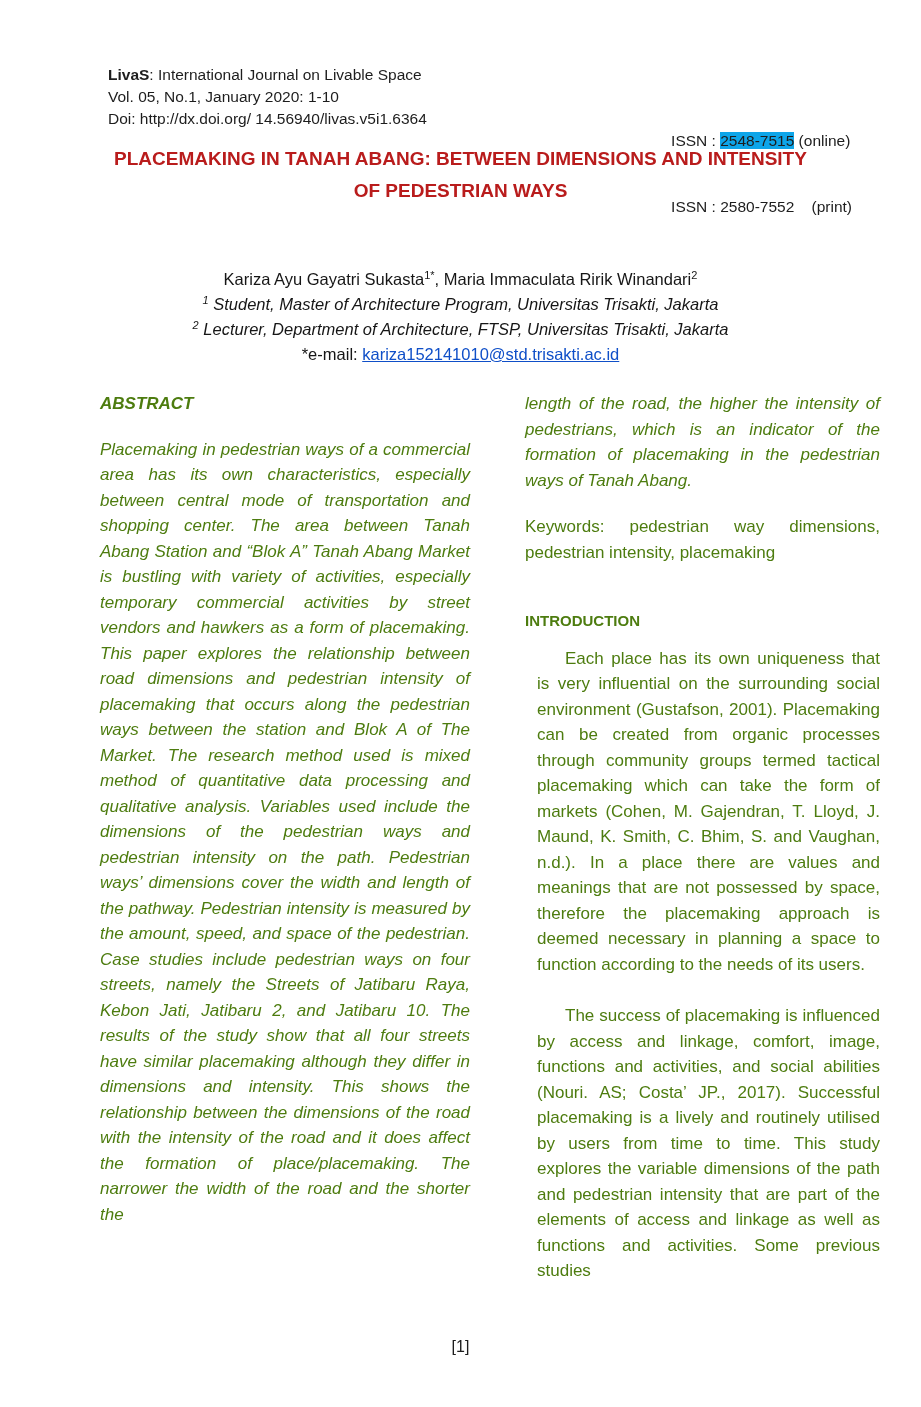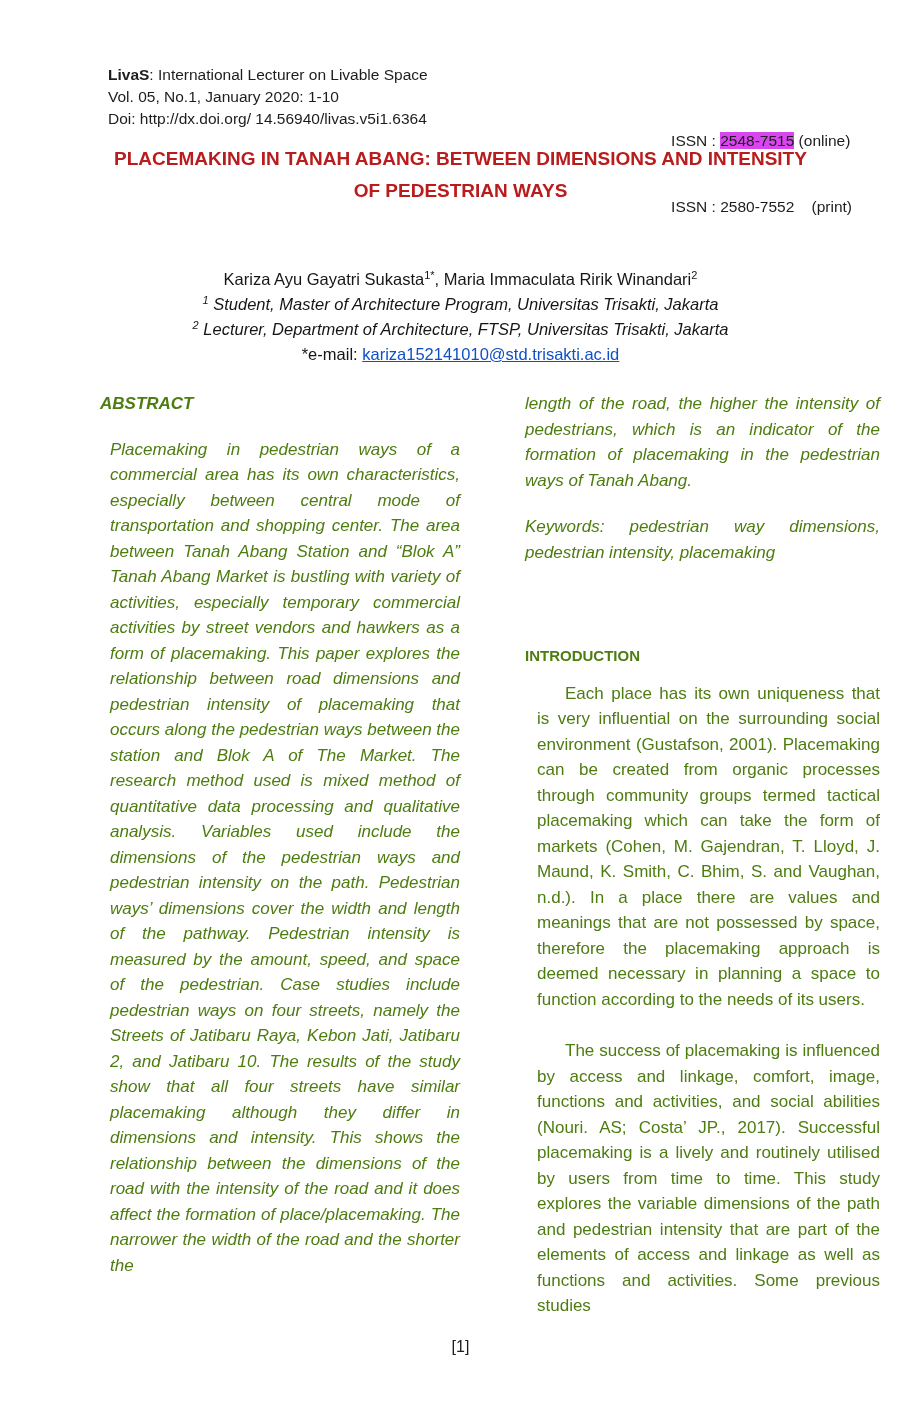": International Lecturer on Livable" span { text: Lecturer -> Journal }
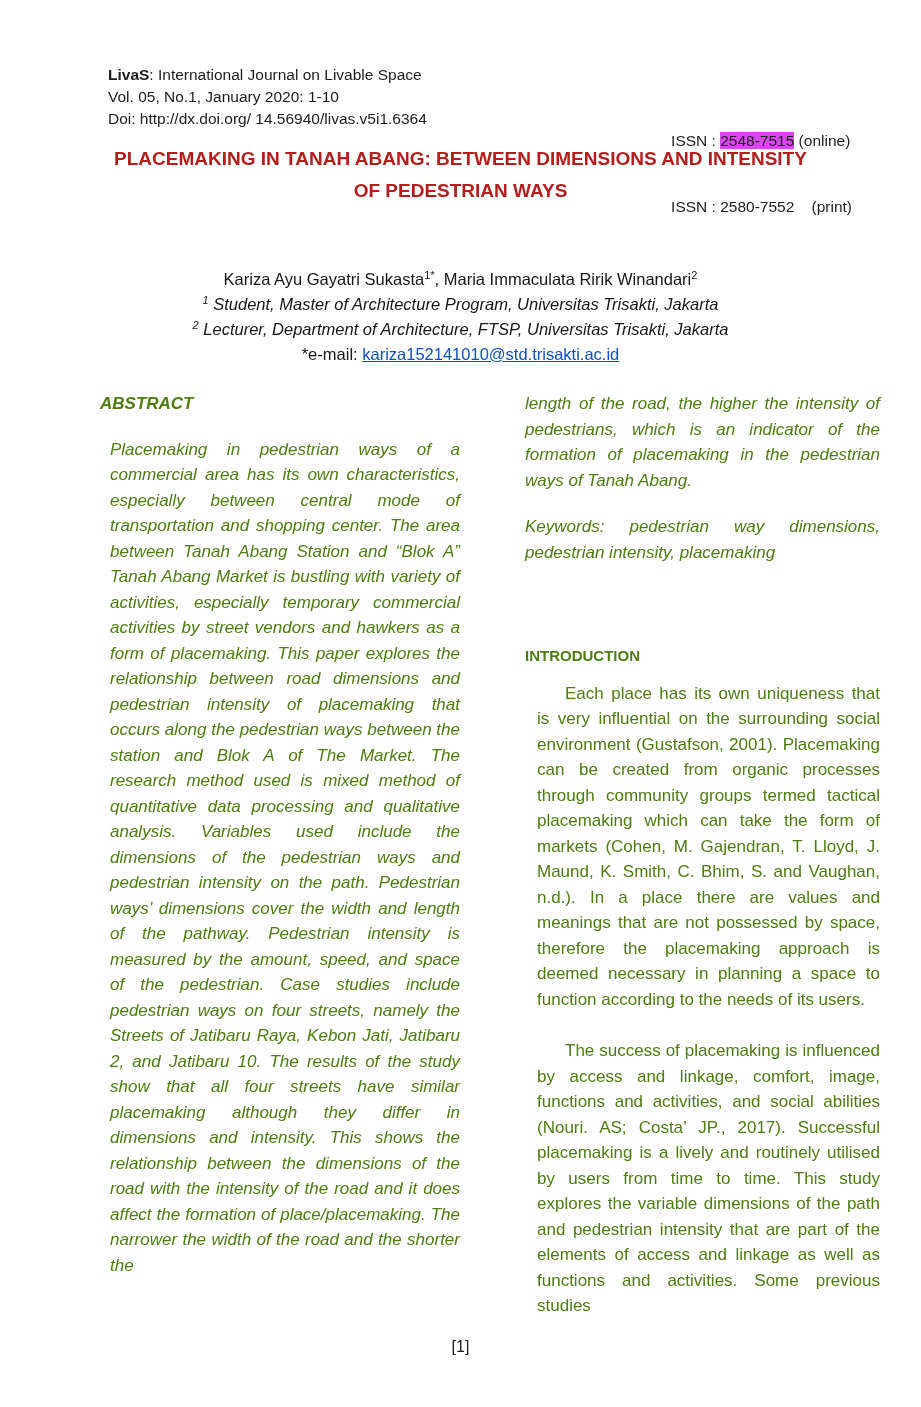"2548-7515" .issn-highlight { background: #d946ef -> #0ea5e9 }
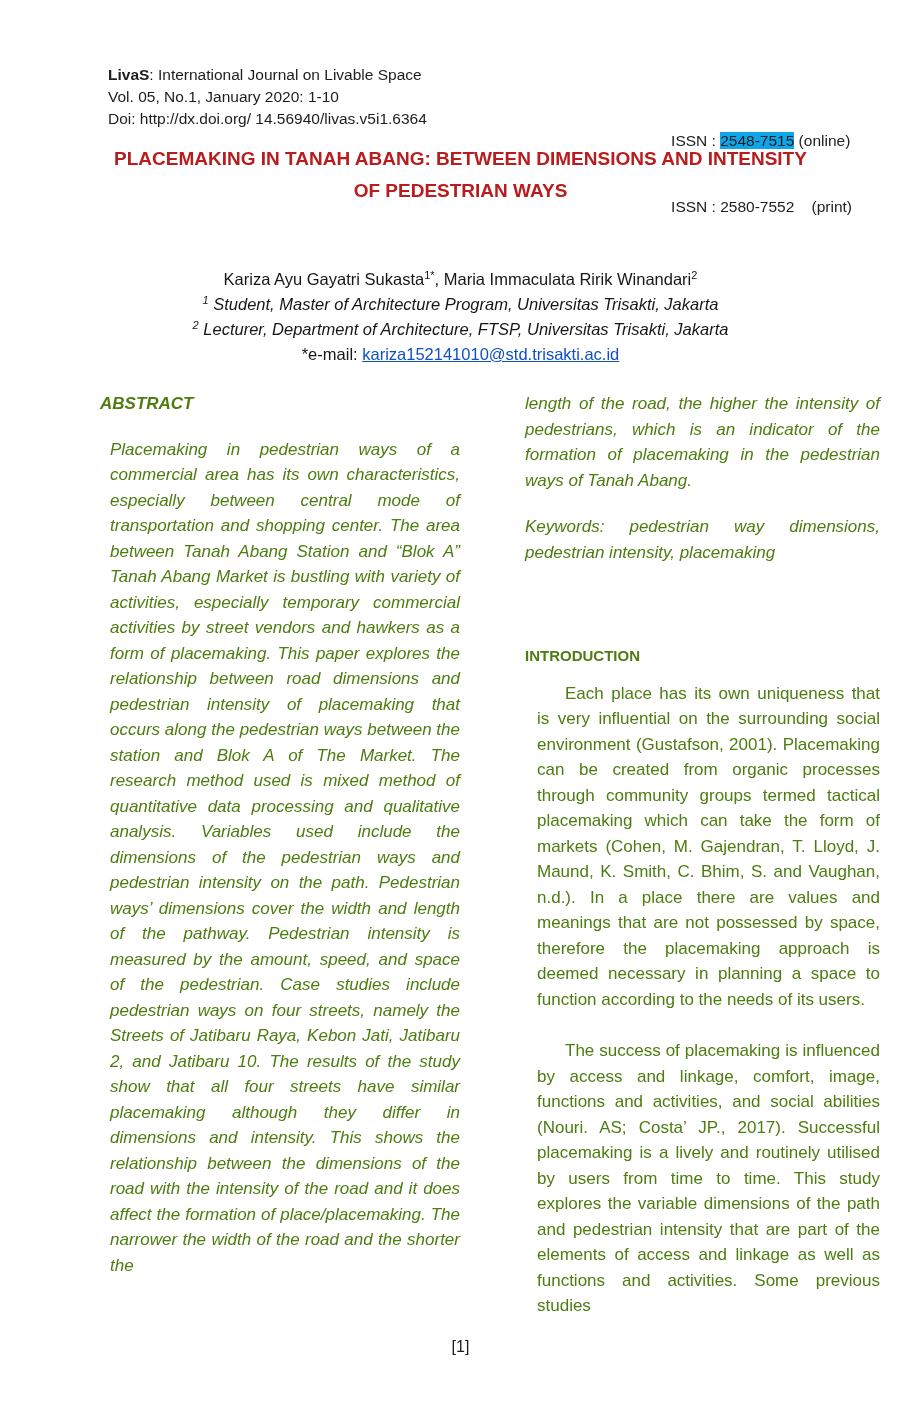"Placemaking in pedestrian ways of" .abstract-body { margin: 10px -> 0 }
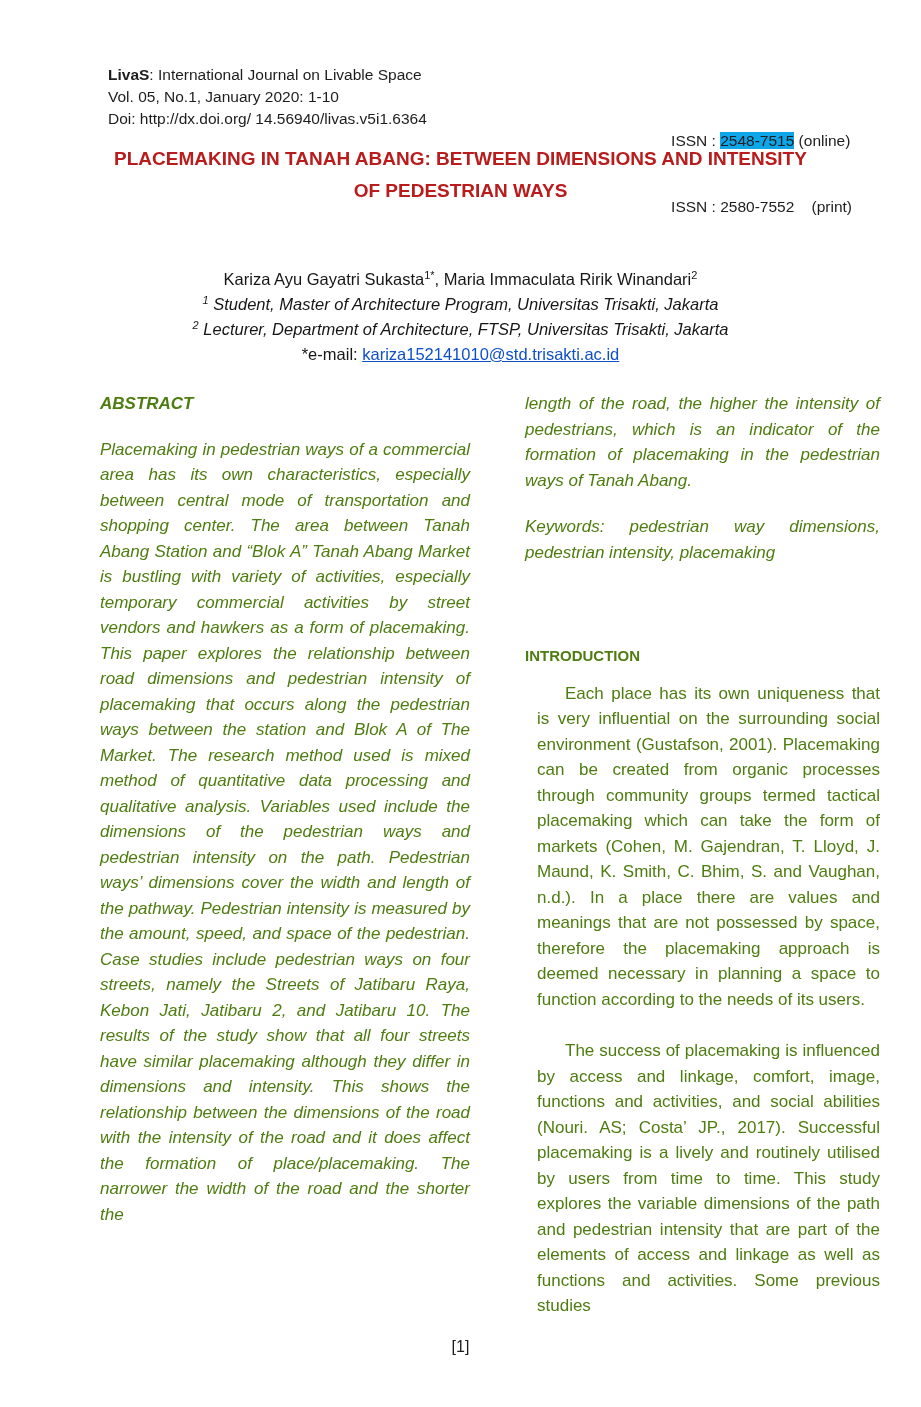"Keywords: pedestrian way dimensions," .keywords { font-style: italic -> none; margin: 0 0 78px 0 -> 0 0 43px 0 }
